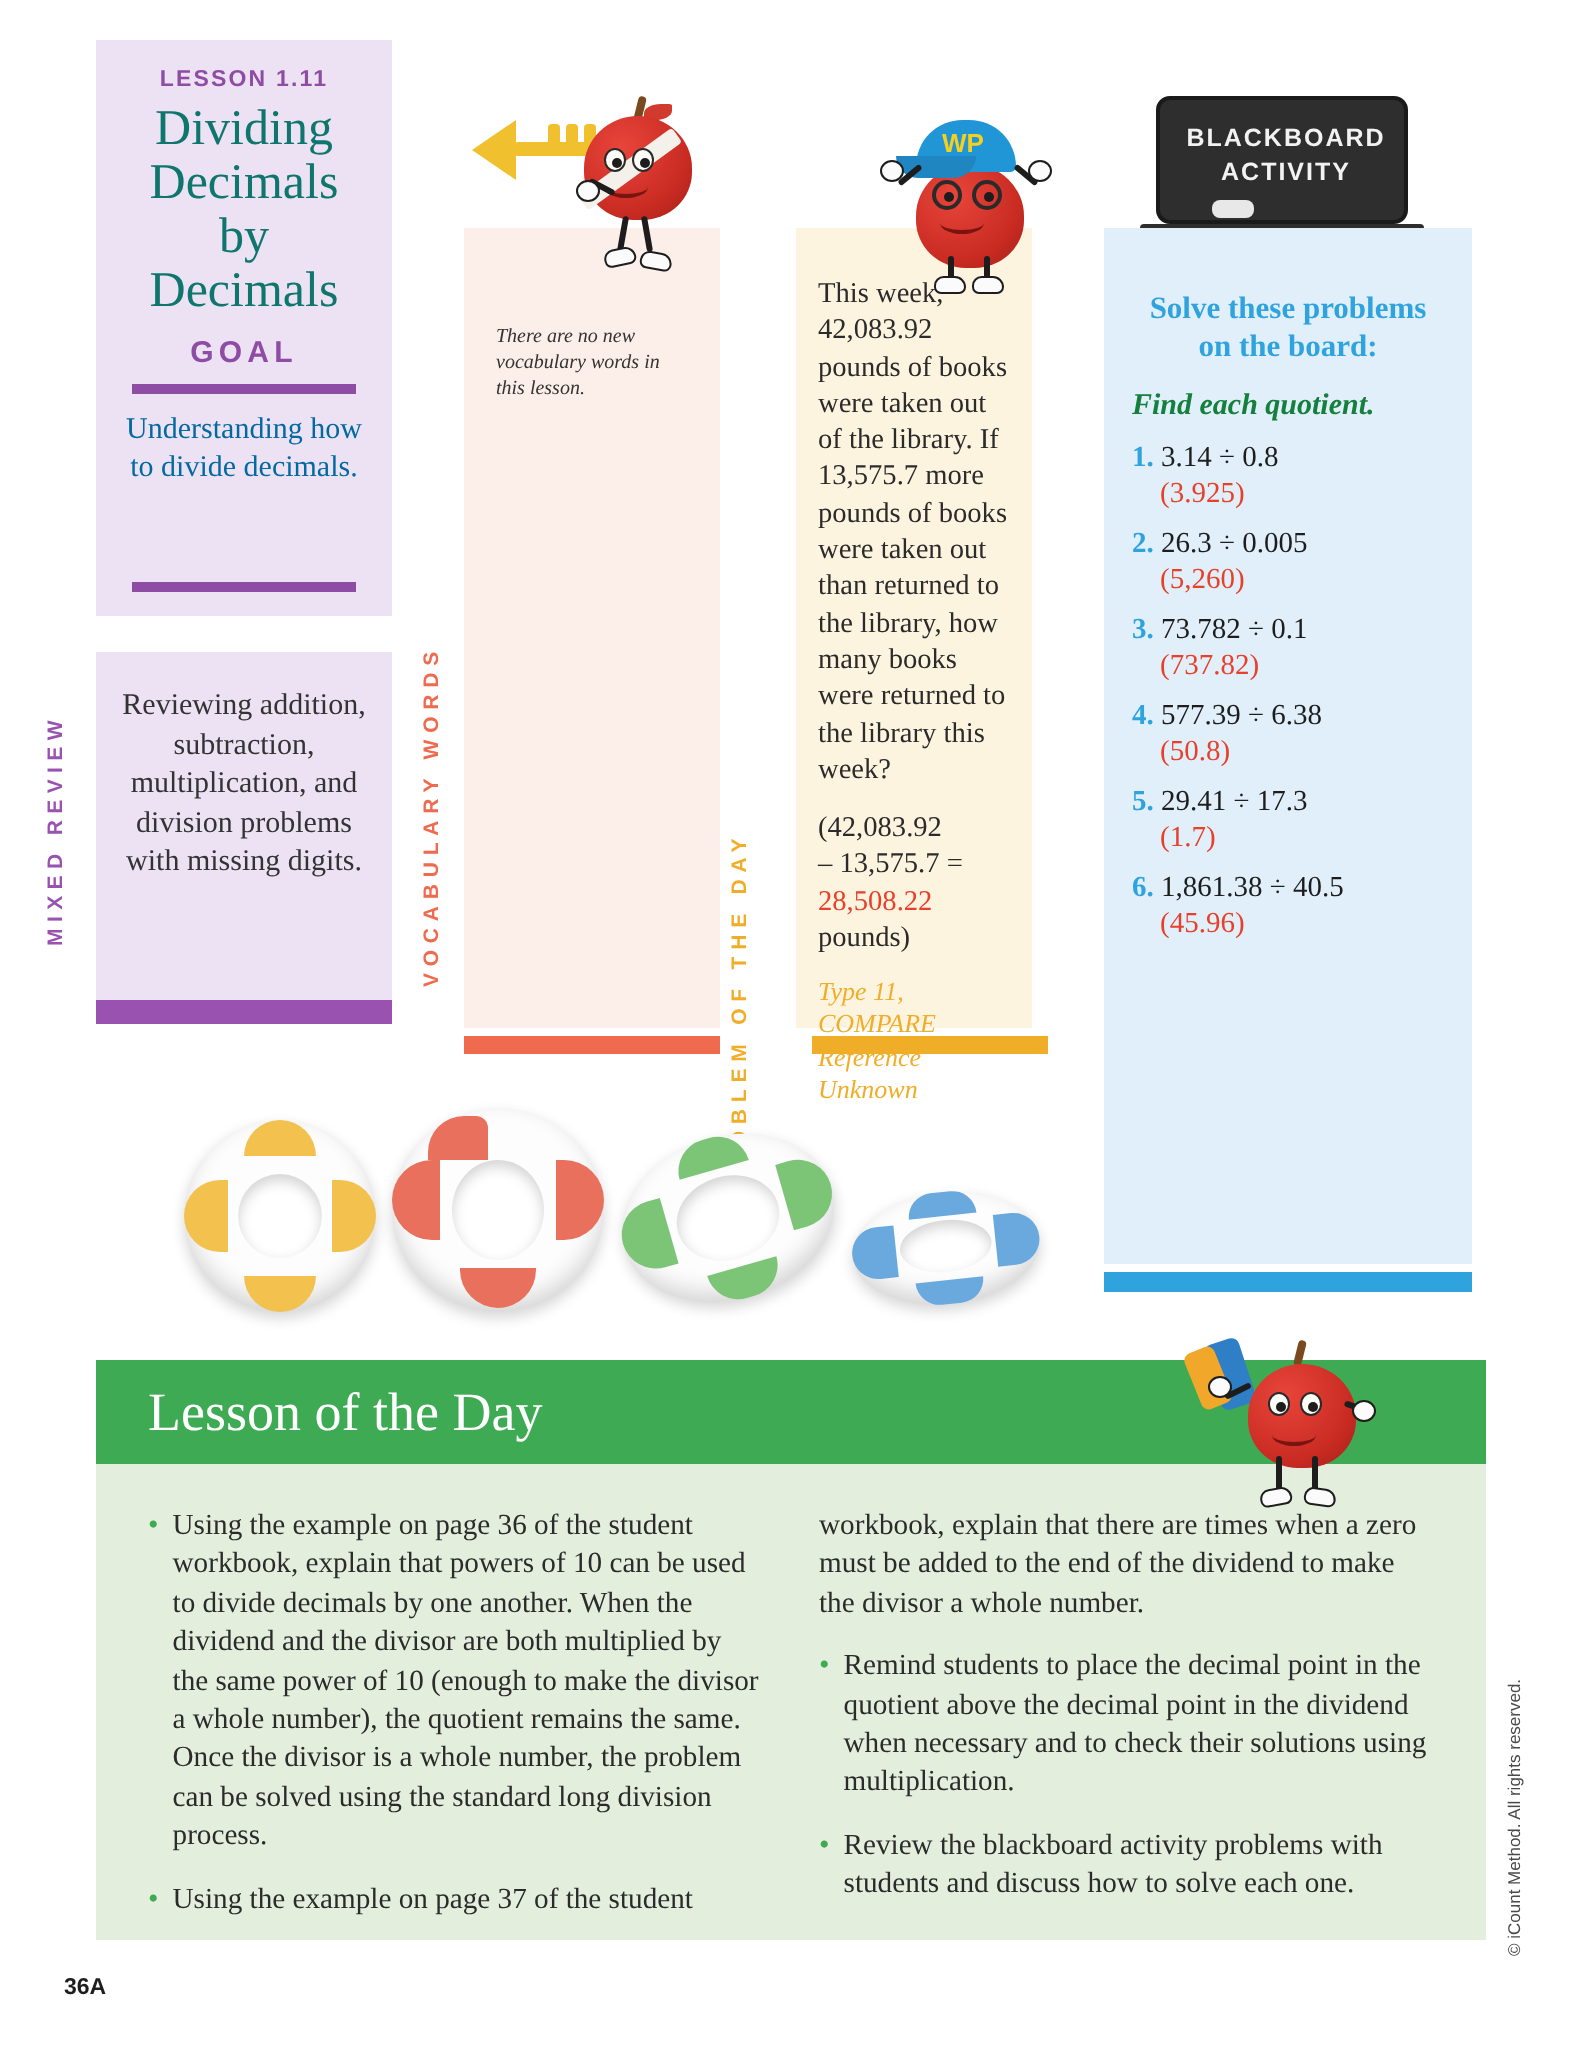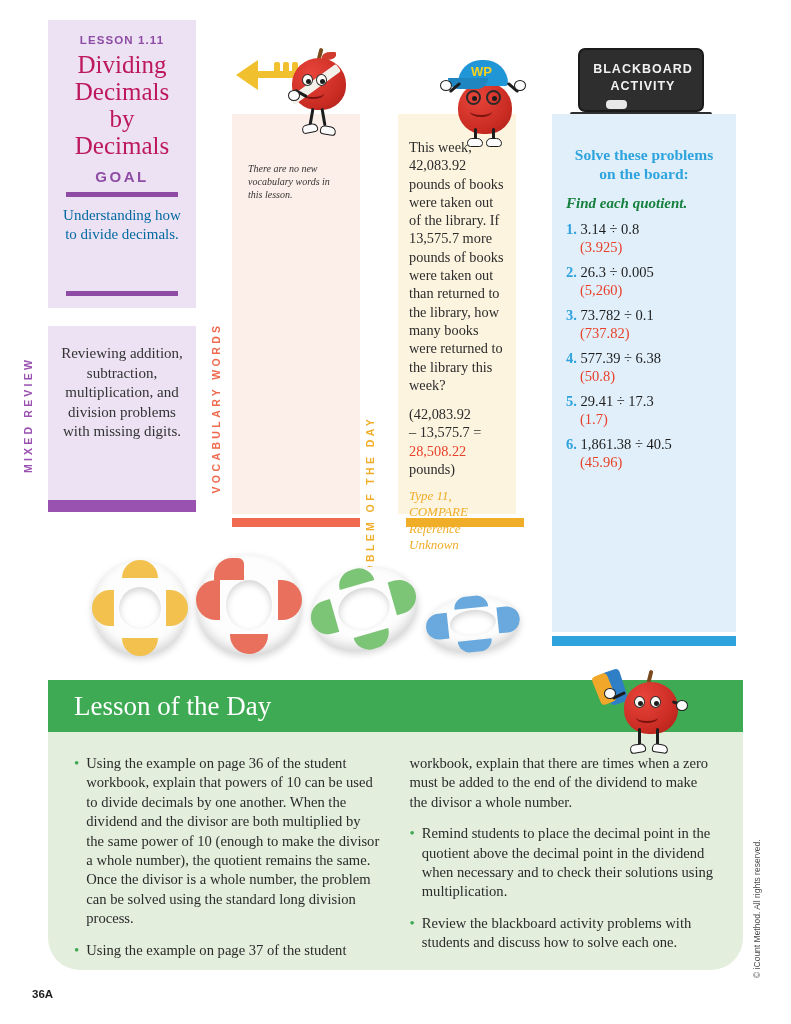"Dividing" .lesson-title { color: #be185d -> #0f766e }
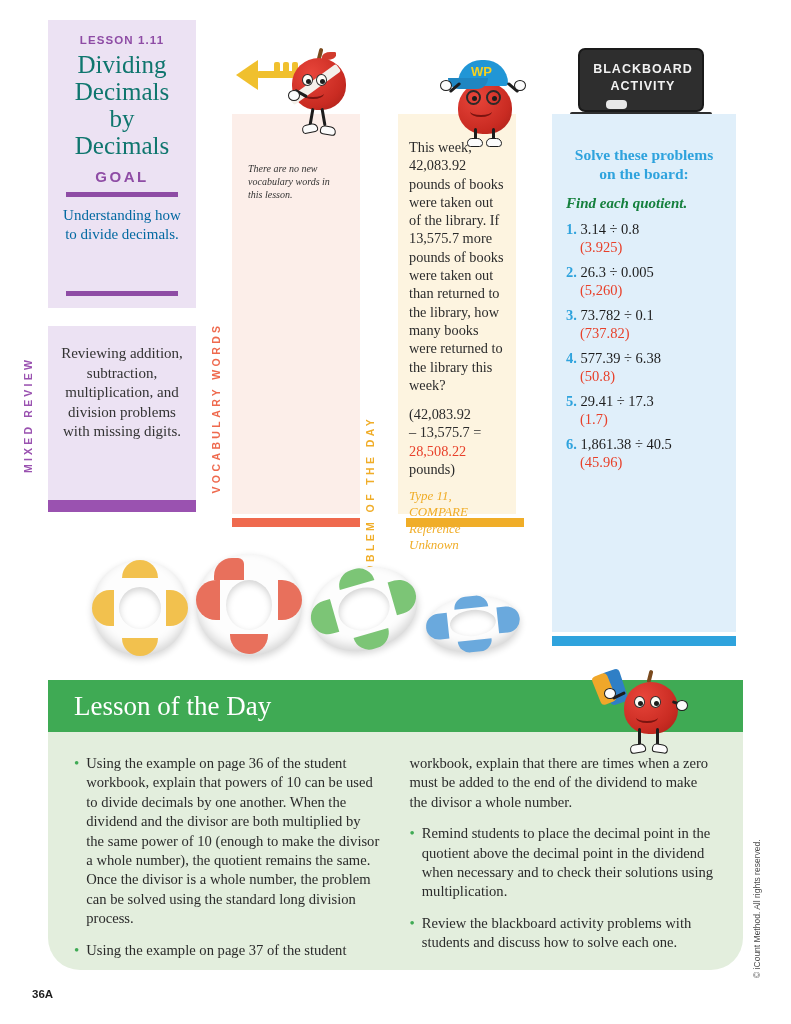"Lesson of the Day" .lod { border-radius: 32px -> none }
